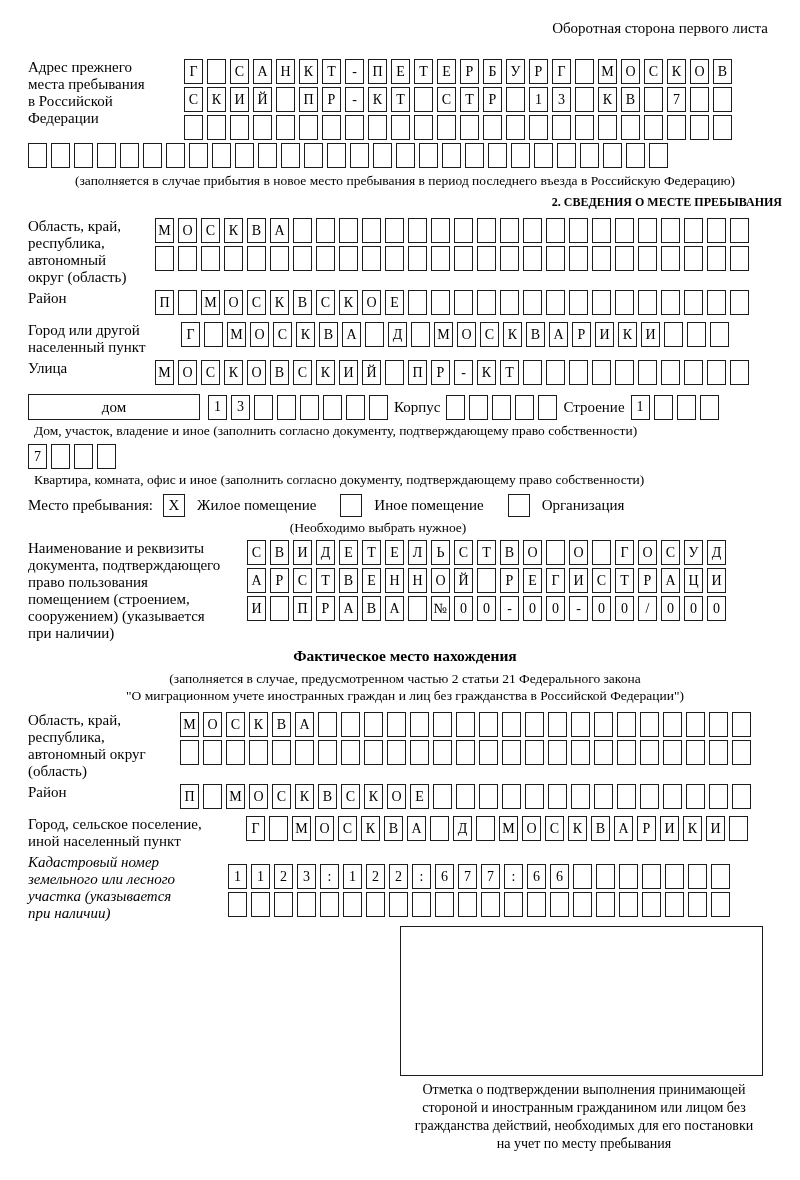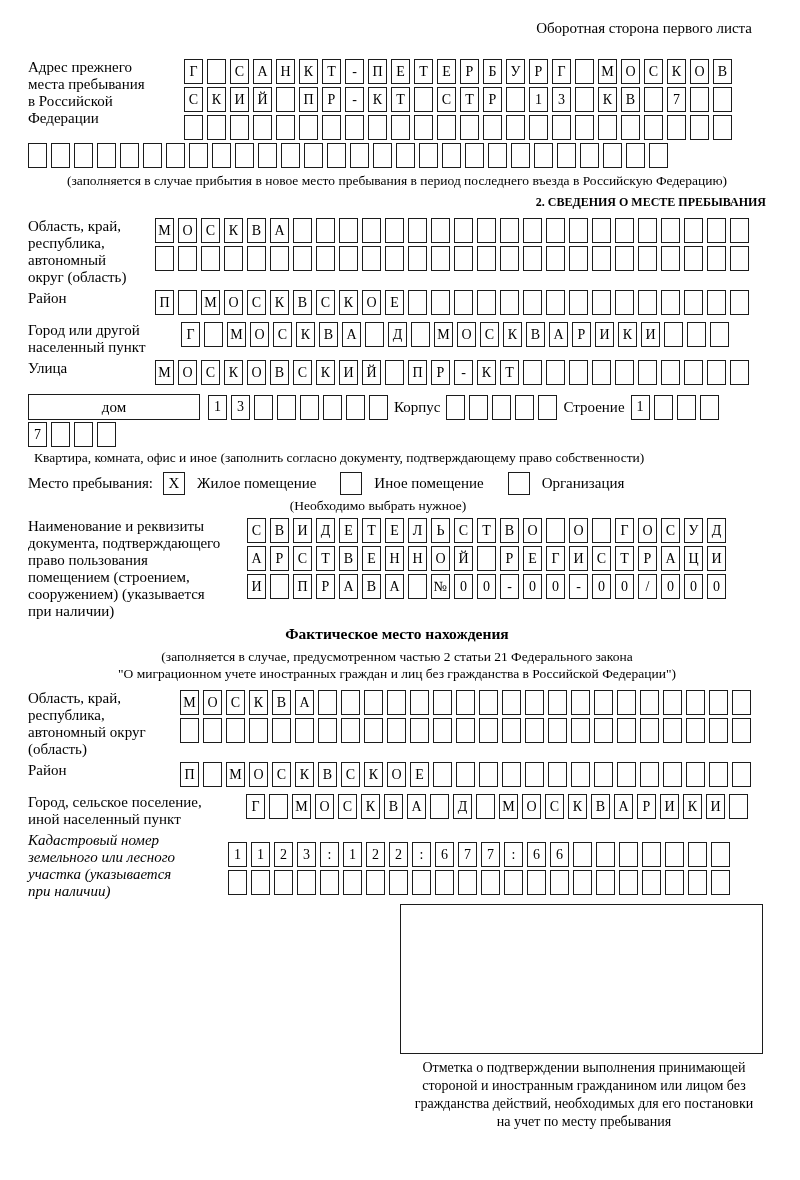"Оборотная сторона первого листа" .page { padding: 20px 34px 0 28px -> 20px 18px 0 28px }
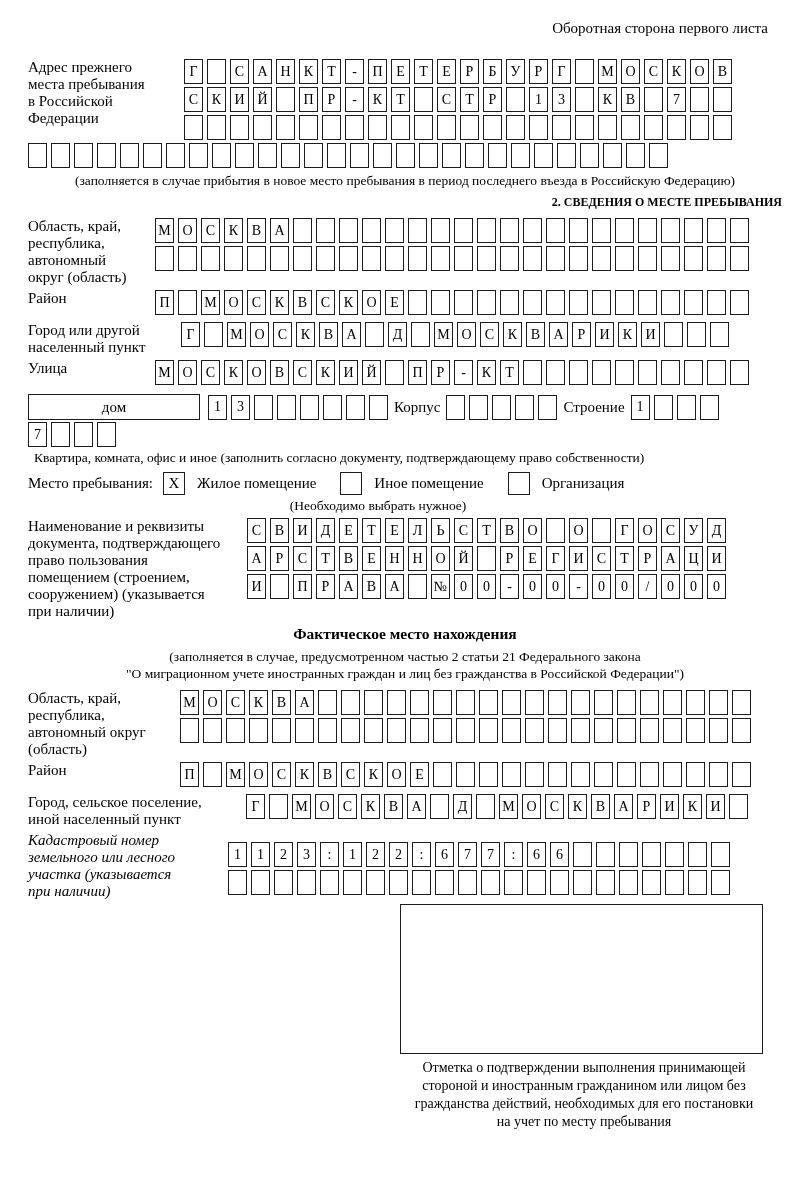"Дом, участок, владение и иное" div.note { html: none -> <div>Дом, участок, владение и иное (заполнить согласно документу, подтверждающему право собственности)</div> }
